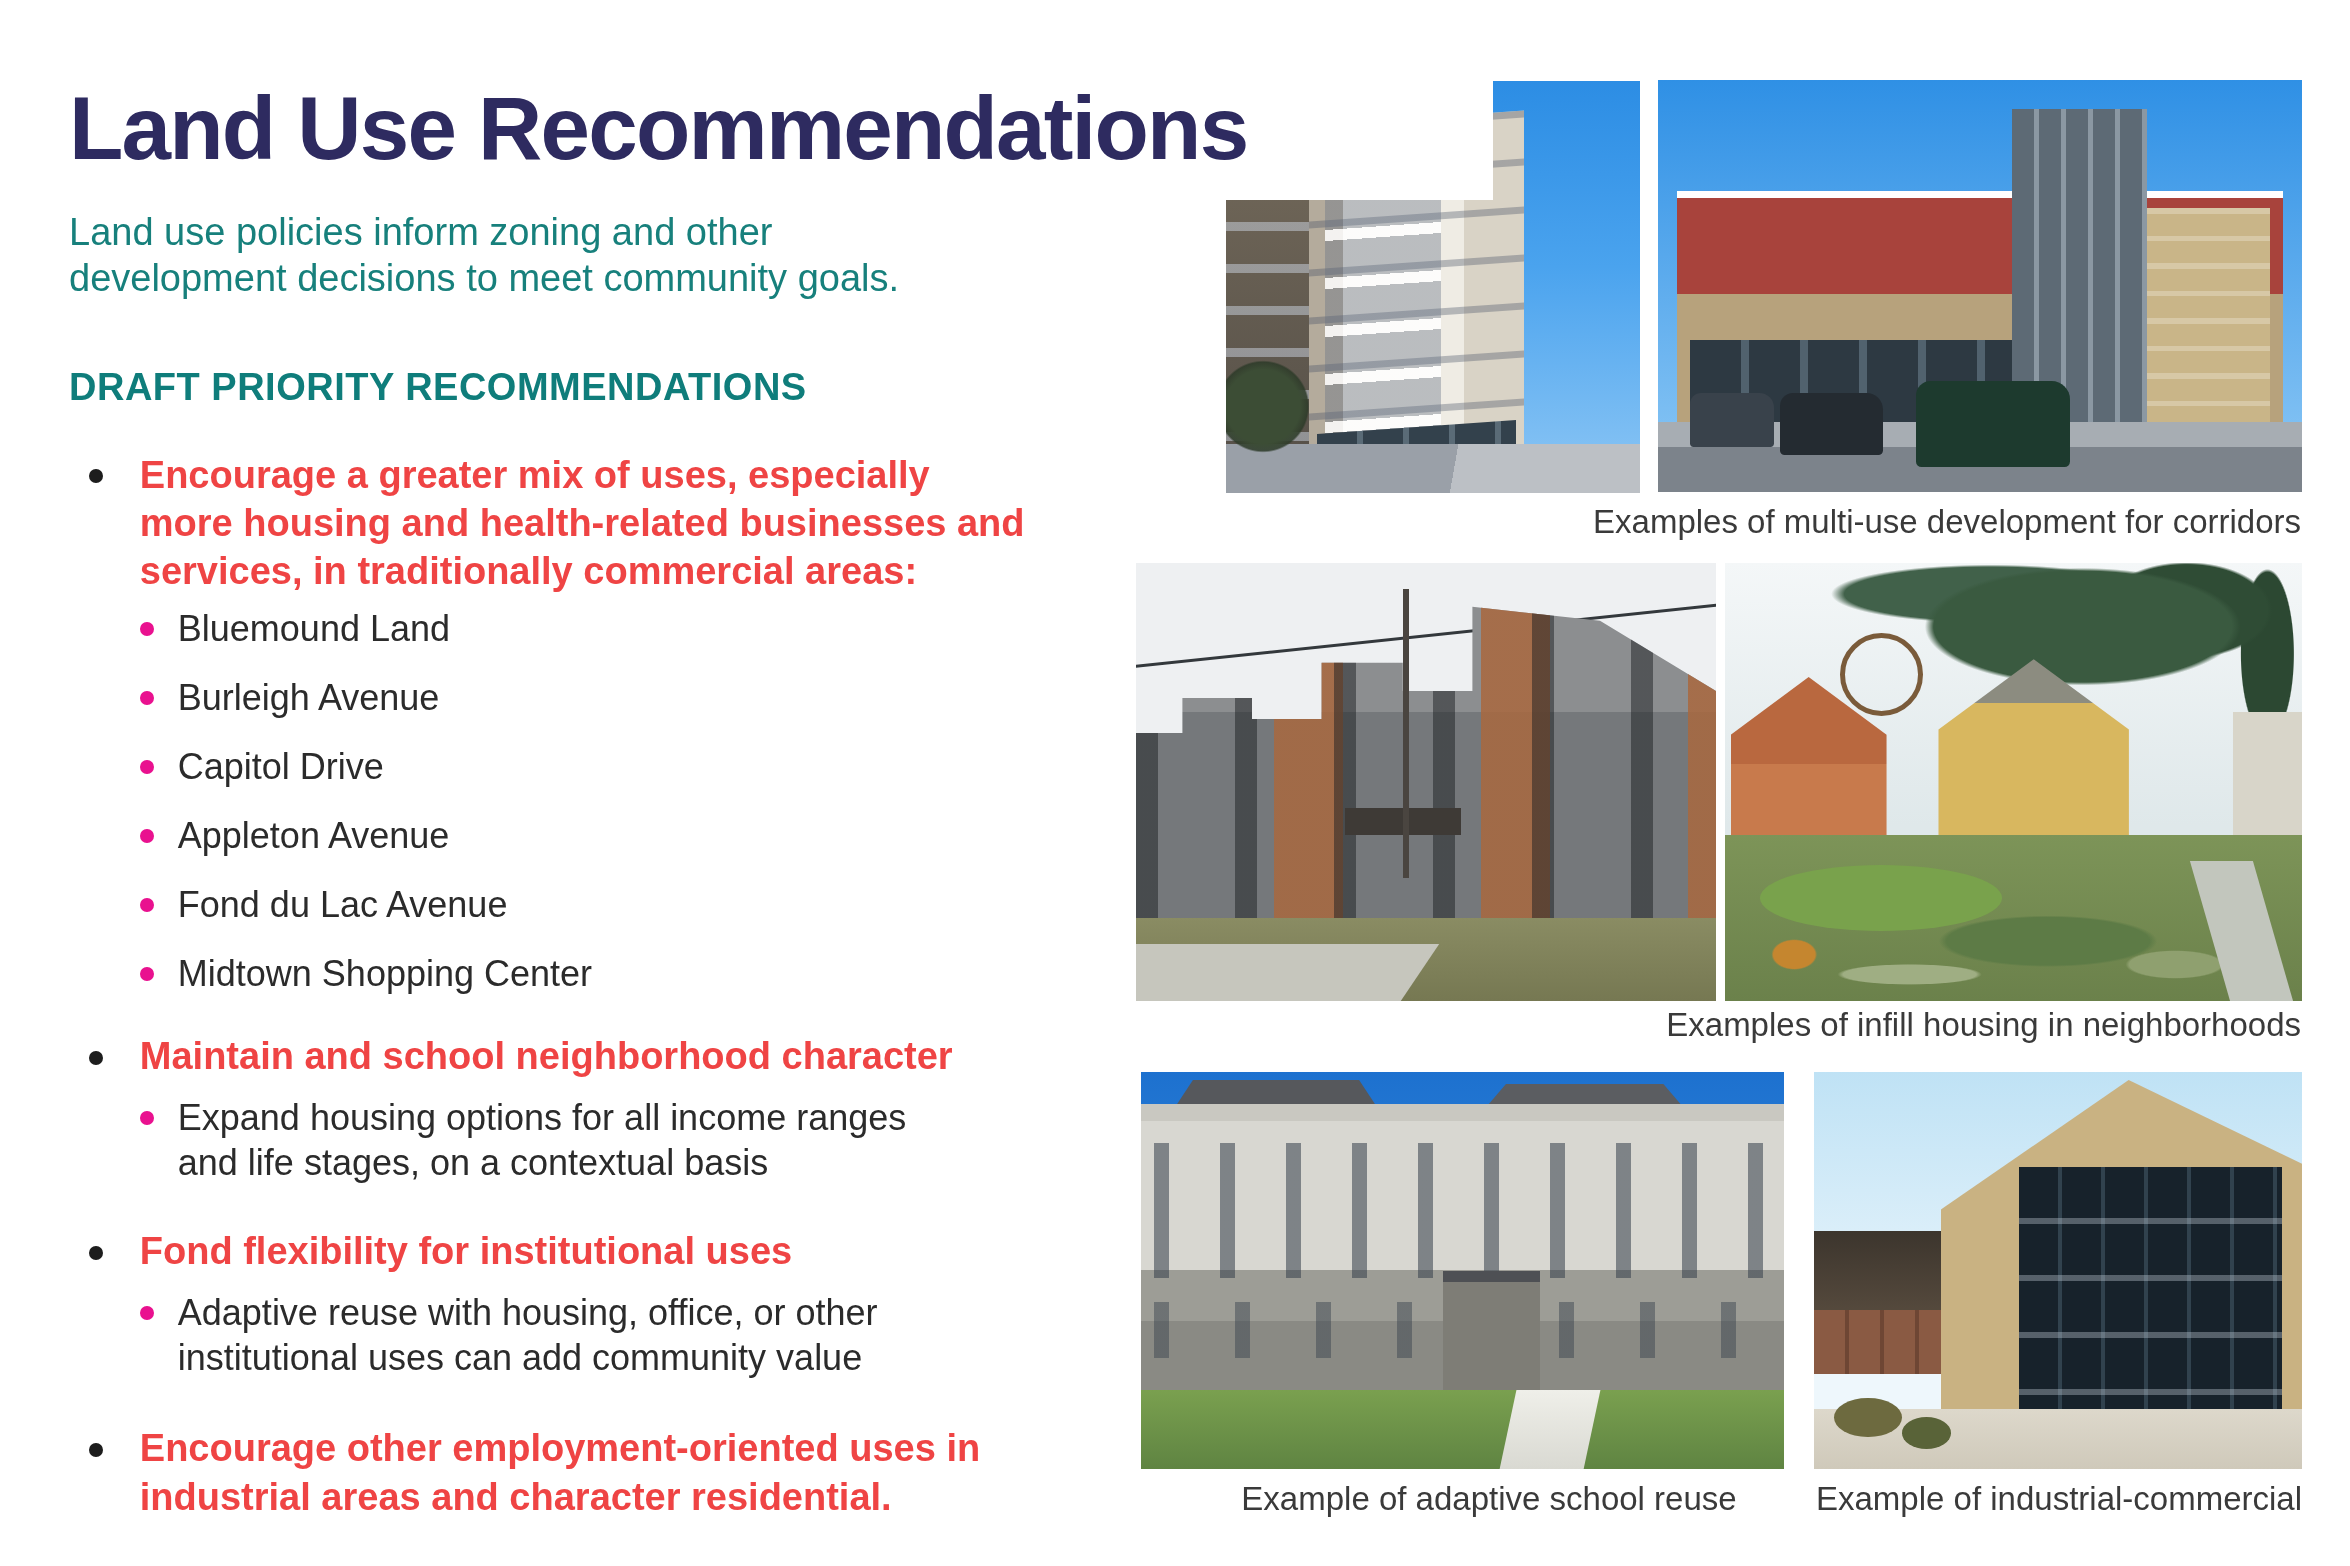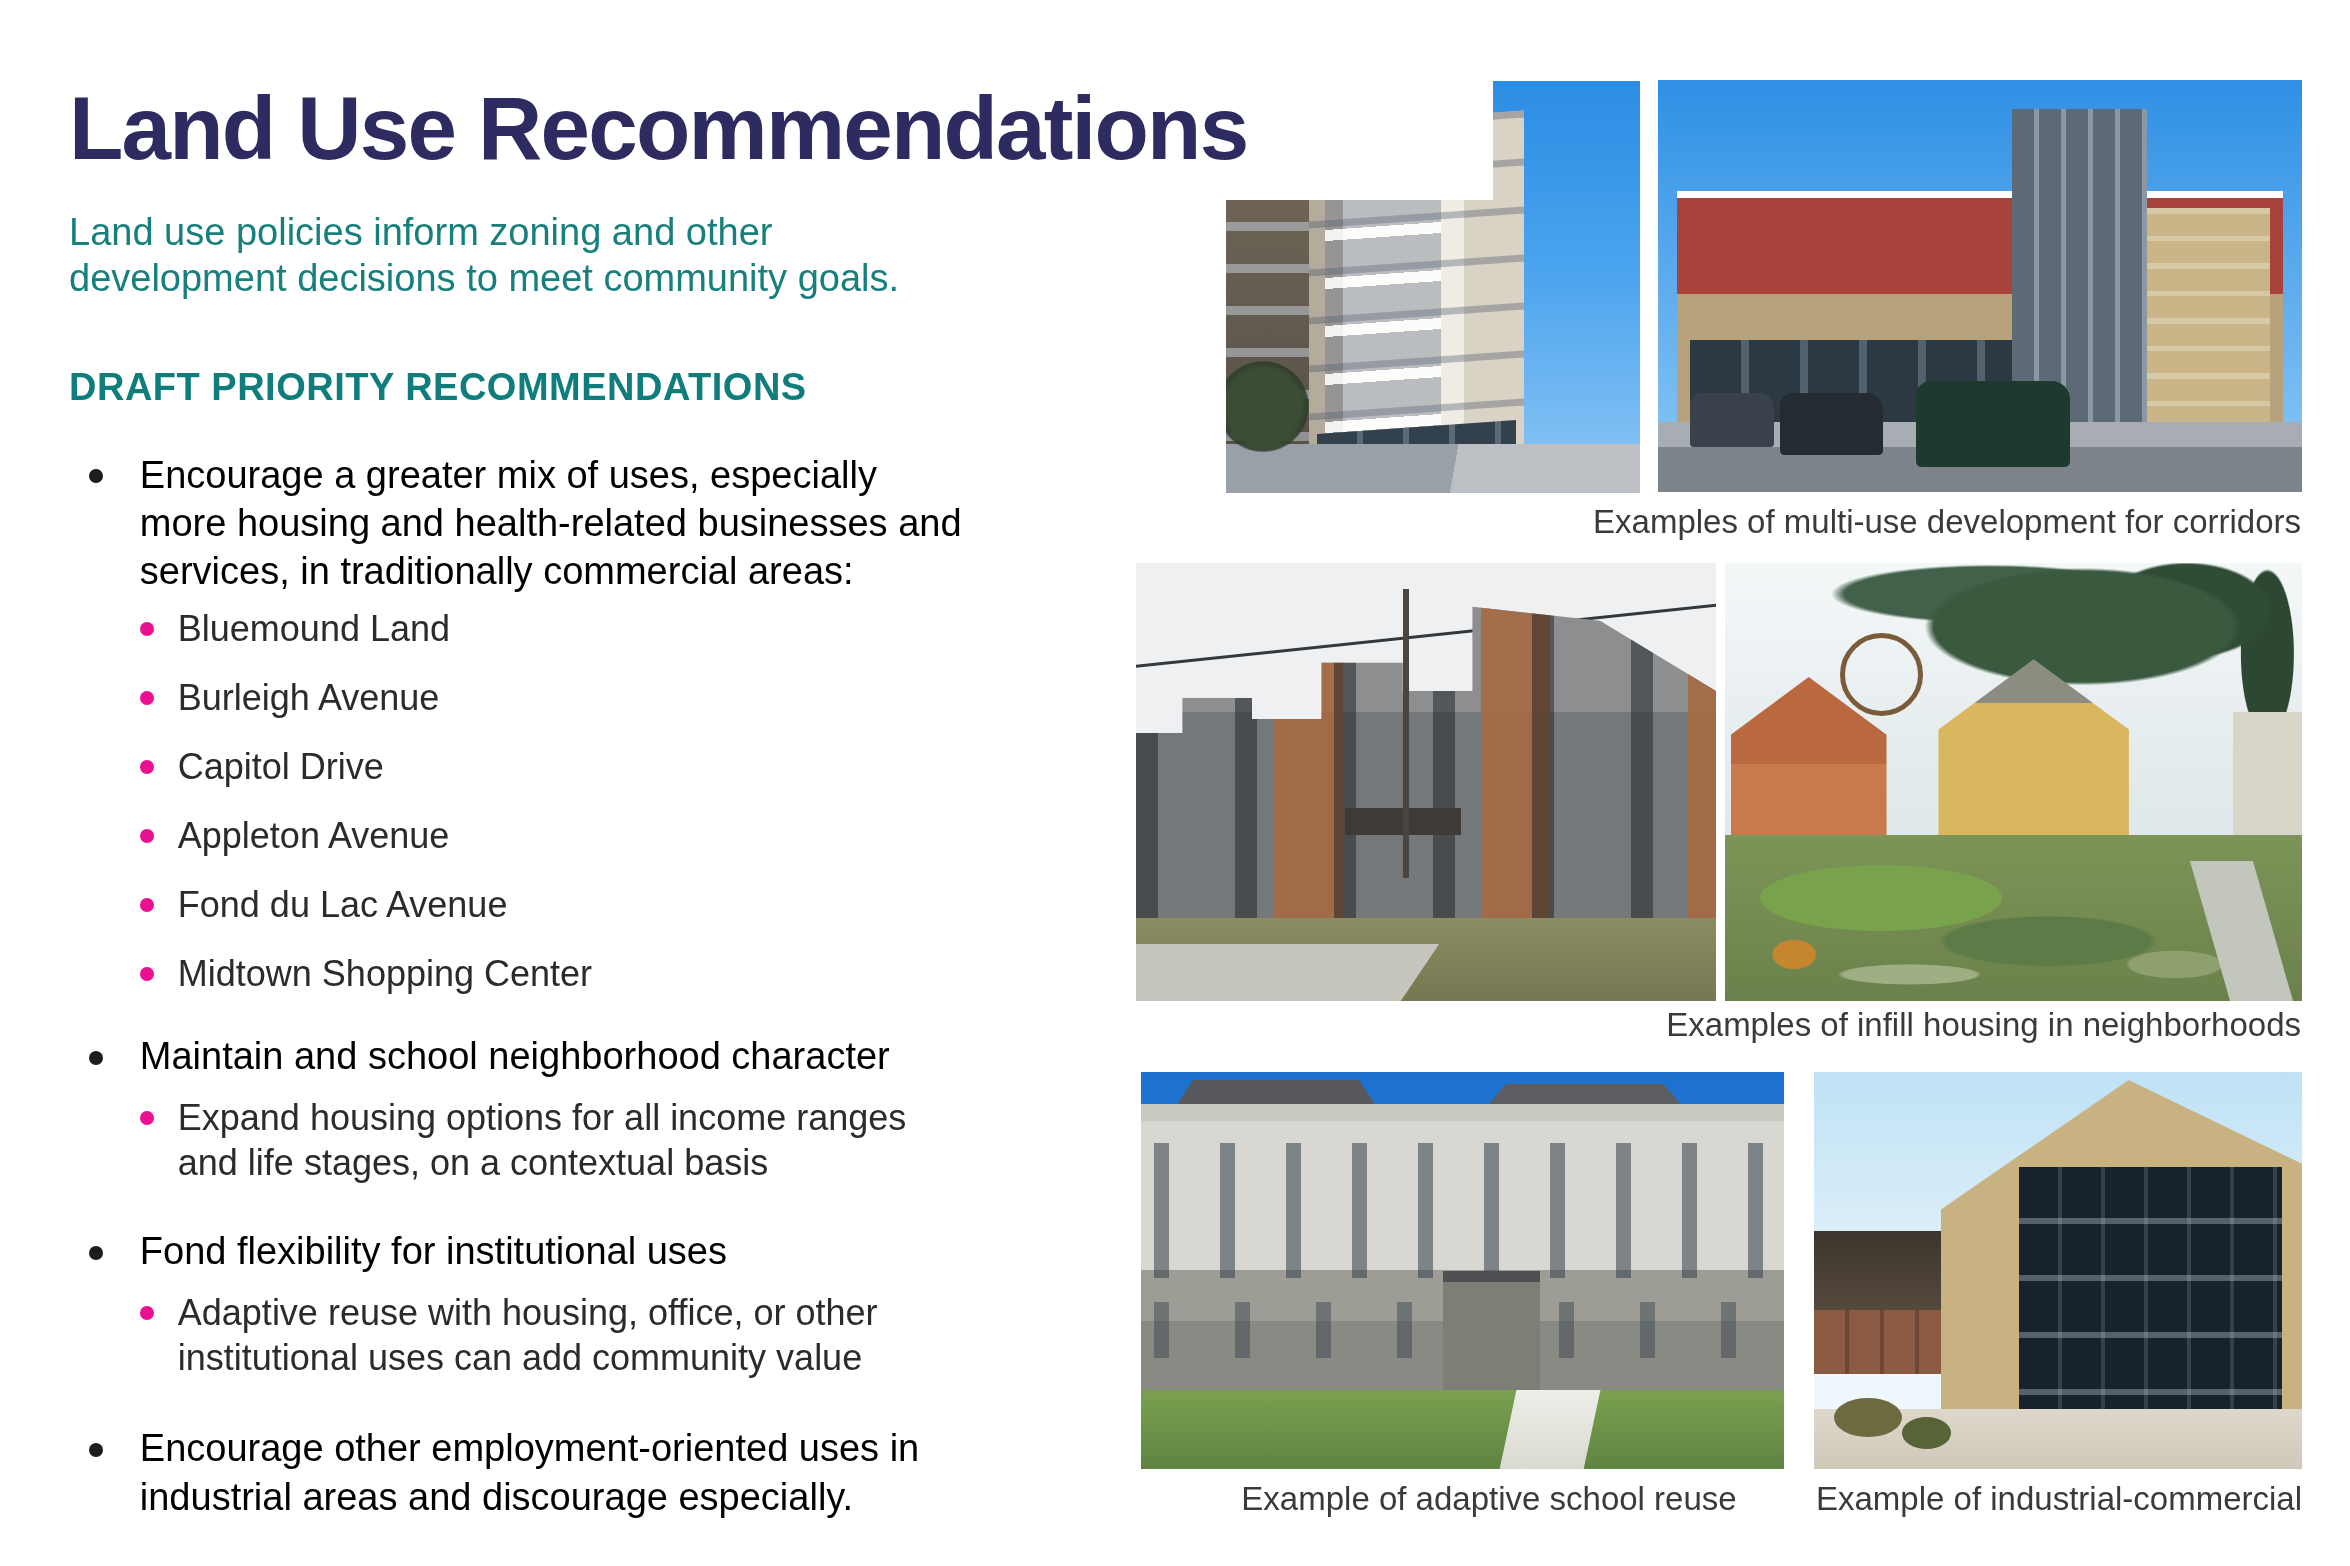"Encourage a greater mix of" .rec .rtext { color: #000000 -> #ef4444; font-weight: normal -> bold }
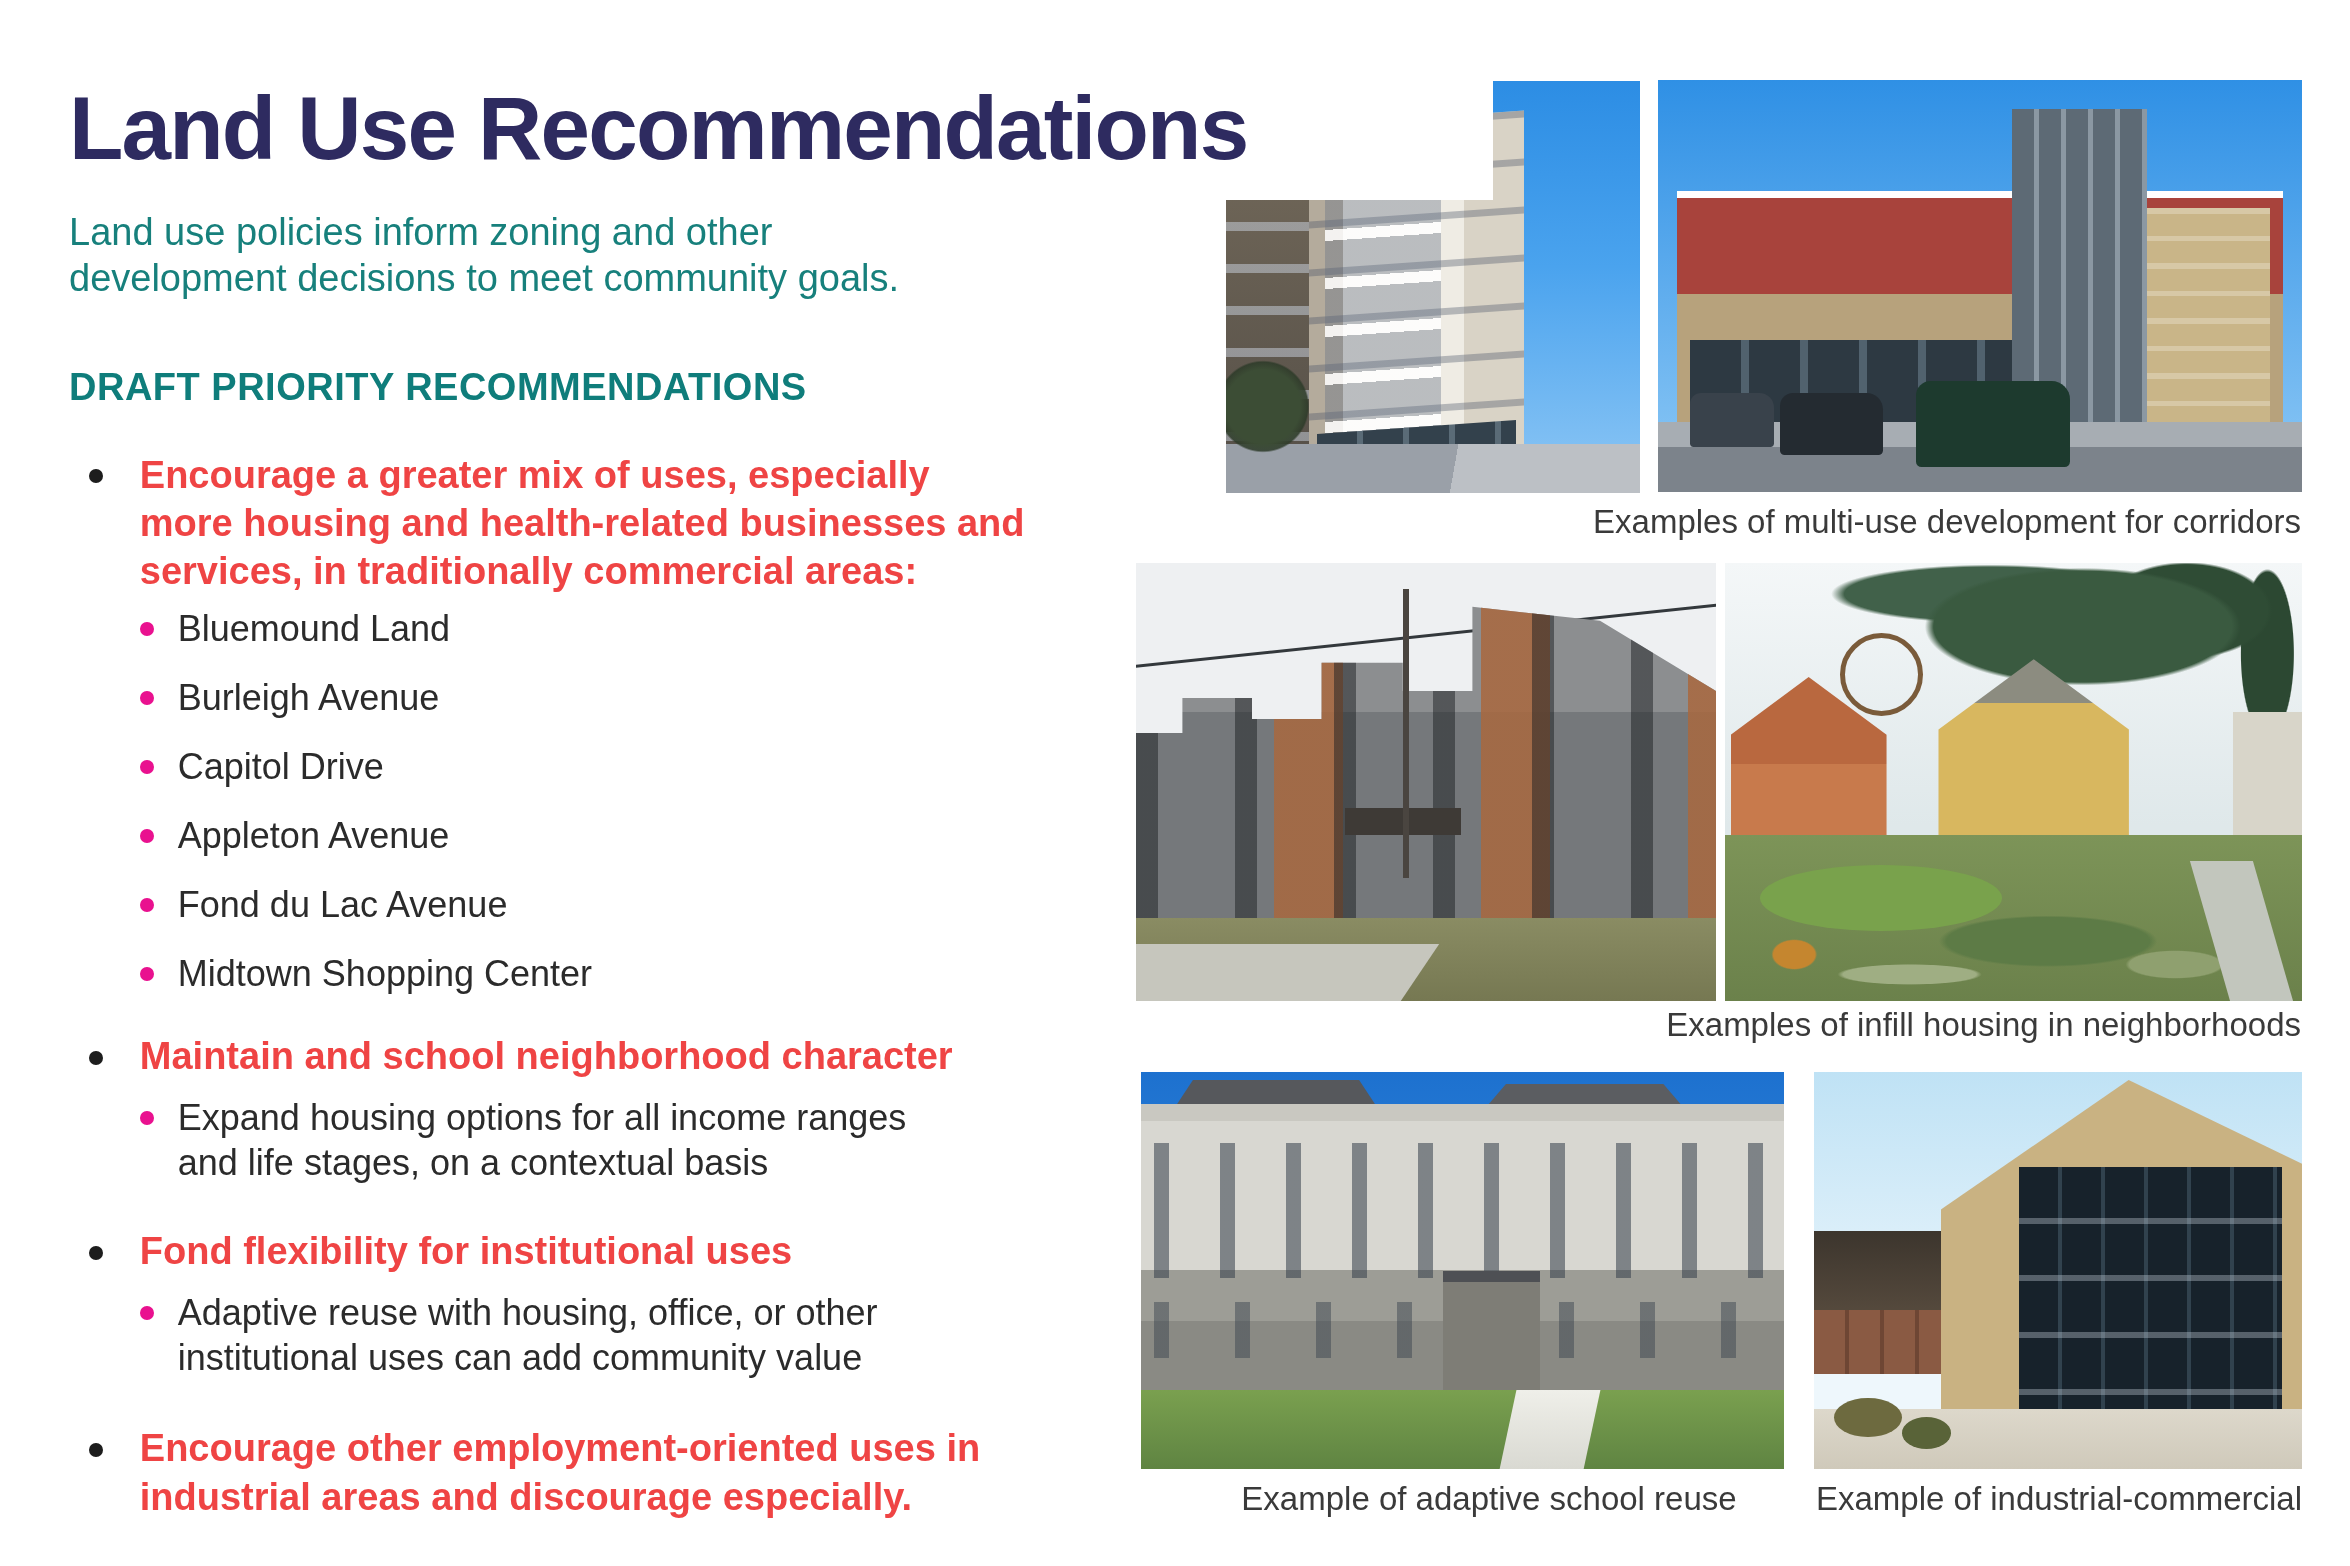"Encourage other employment-oriented uses" span.rtext { text: discourage especially -> character residential }
